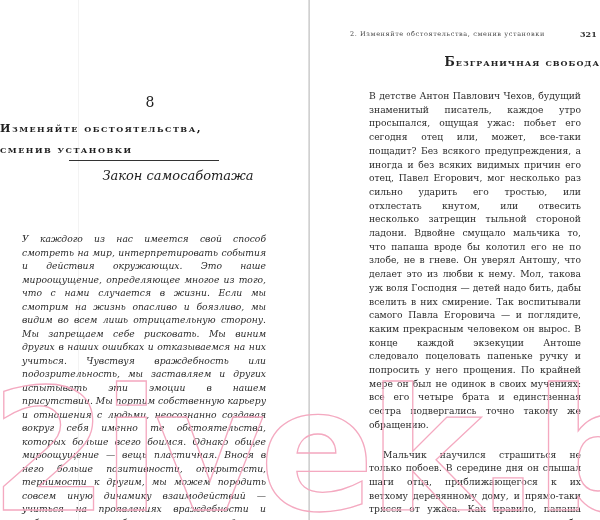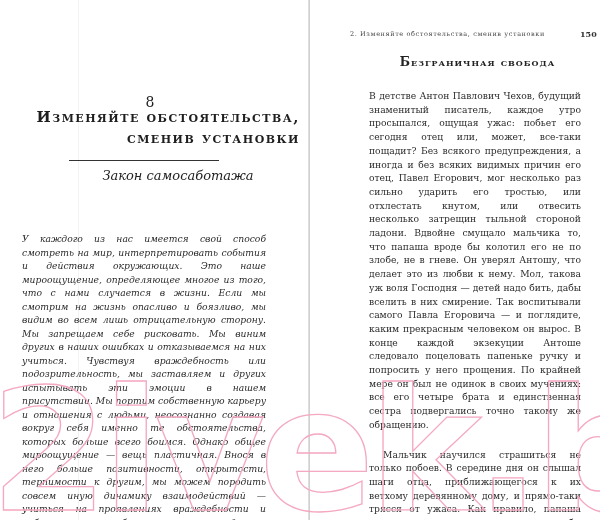"150" div.folio { text: 150 -> 321 }
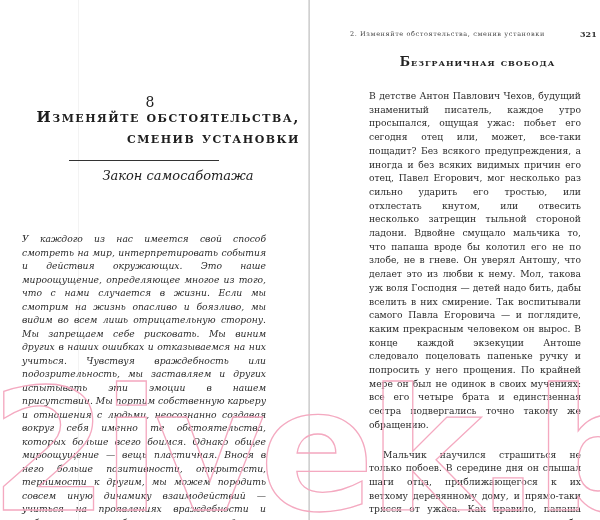"Безграничная свобода" .section-title { text-align: center -> right }
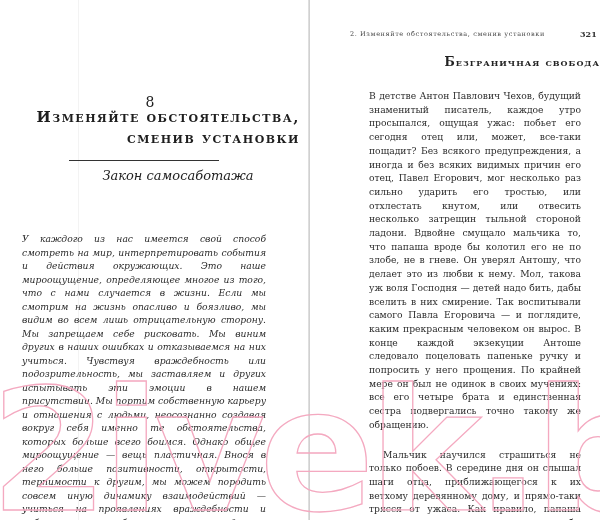"Изменяйте обстоятельства," .chapter-title { font-size: 15px -> 11px; text-align: right -> left; top: 107px -> 118px }
